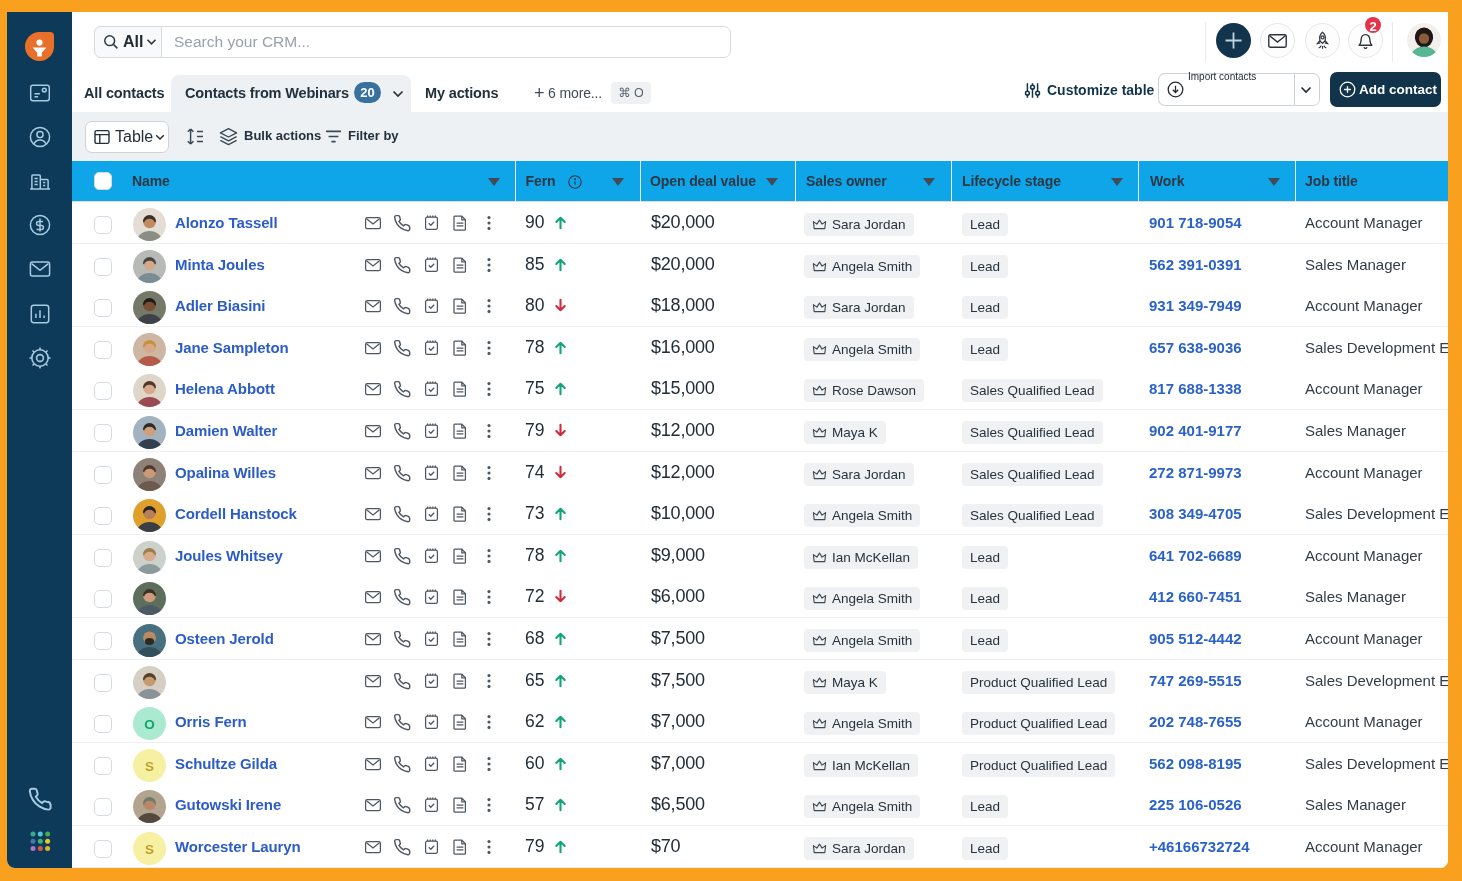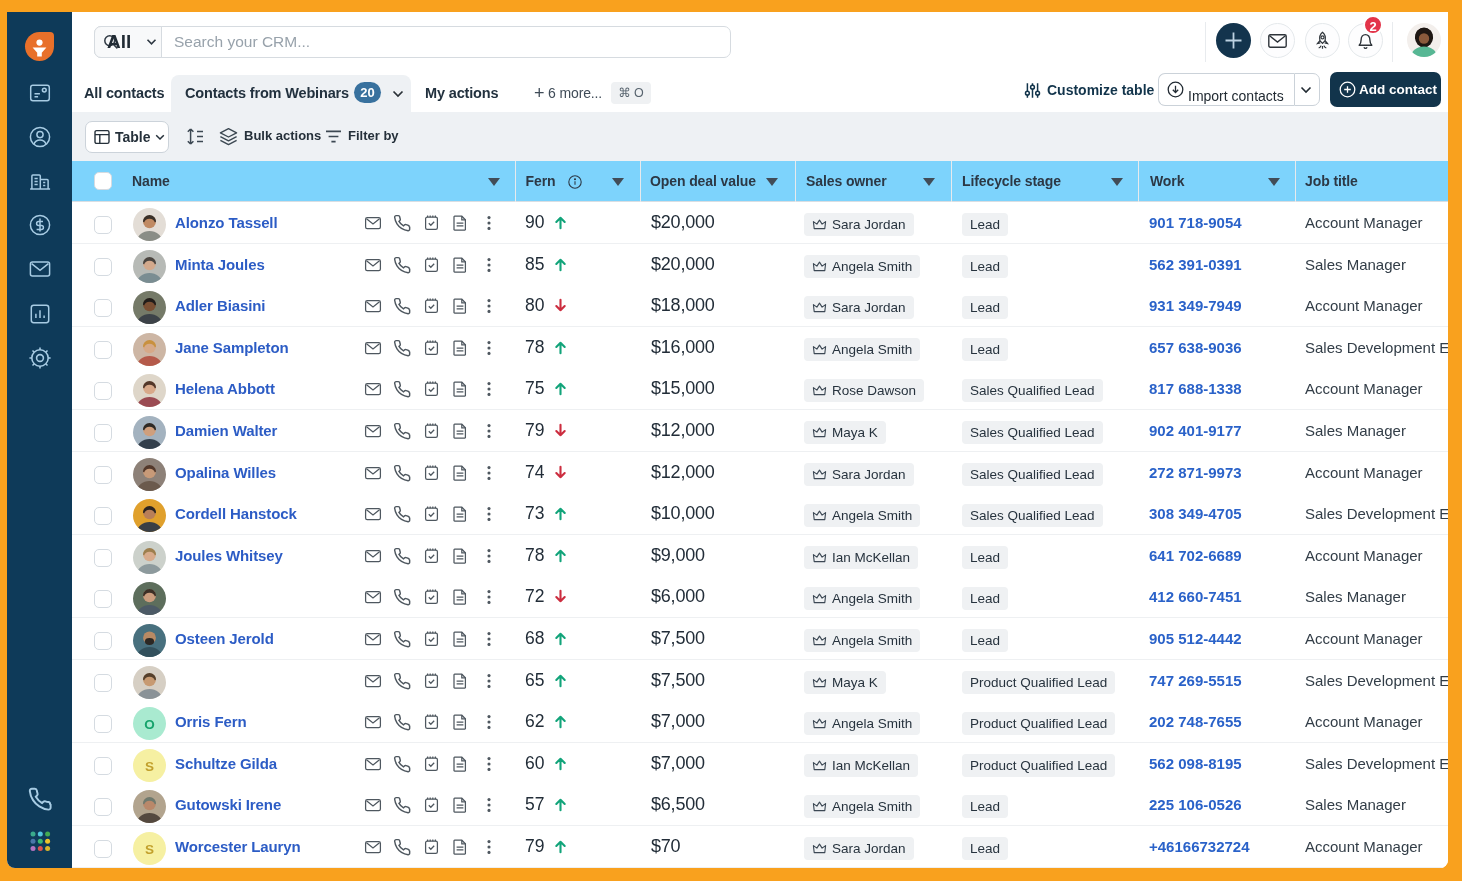"All" div.abs { font-size: 19px -> 16px; left: 100px -> 116px }
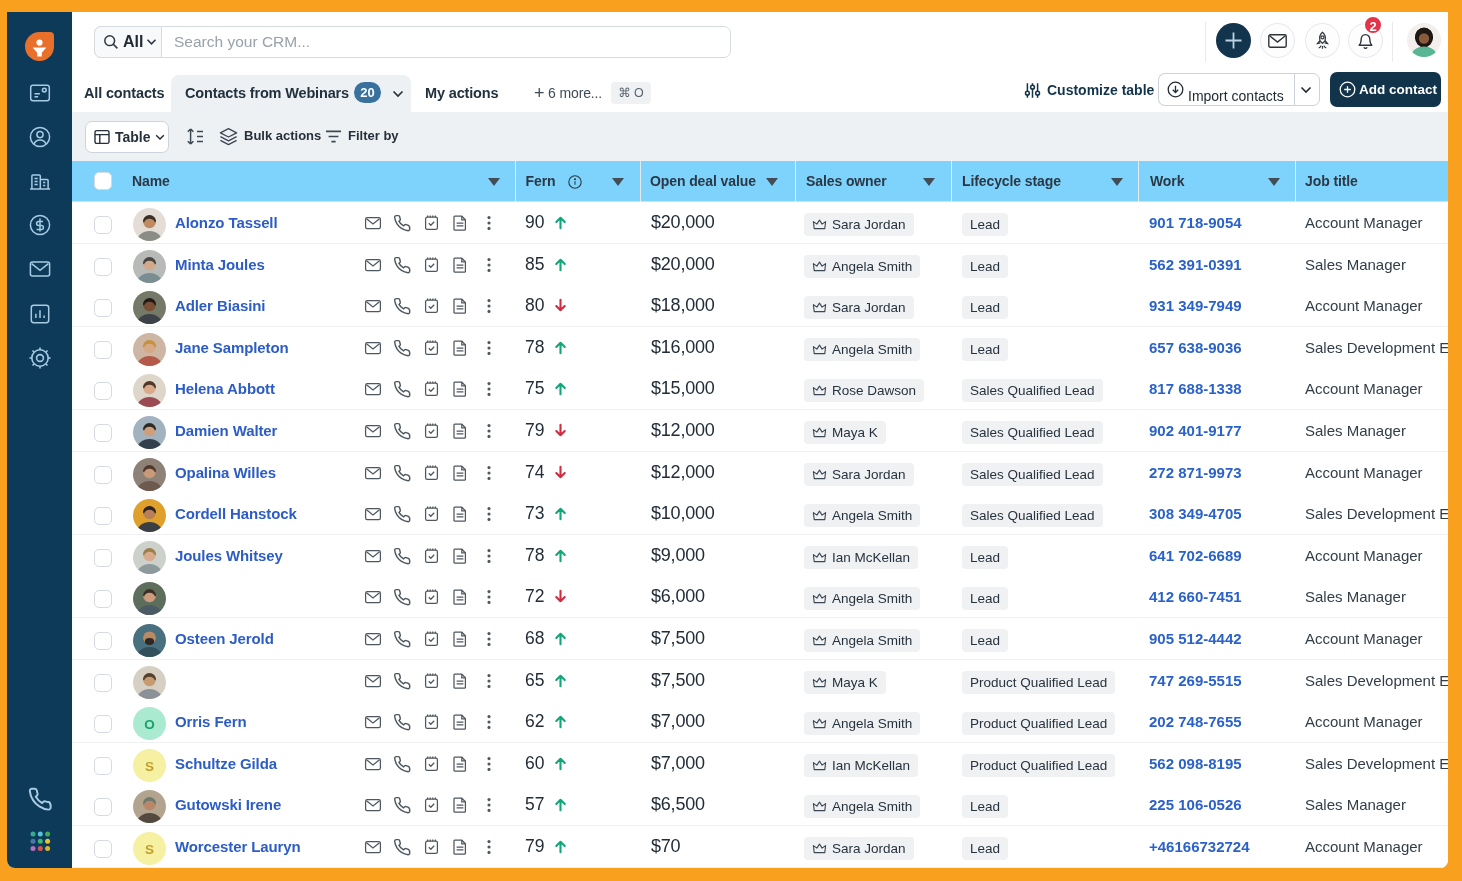"Import contacts" div.abs { font-size: 14px -> 10px; top: 68px -> 48px }
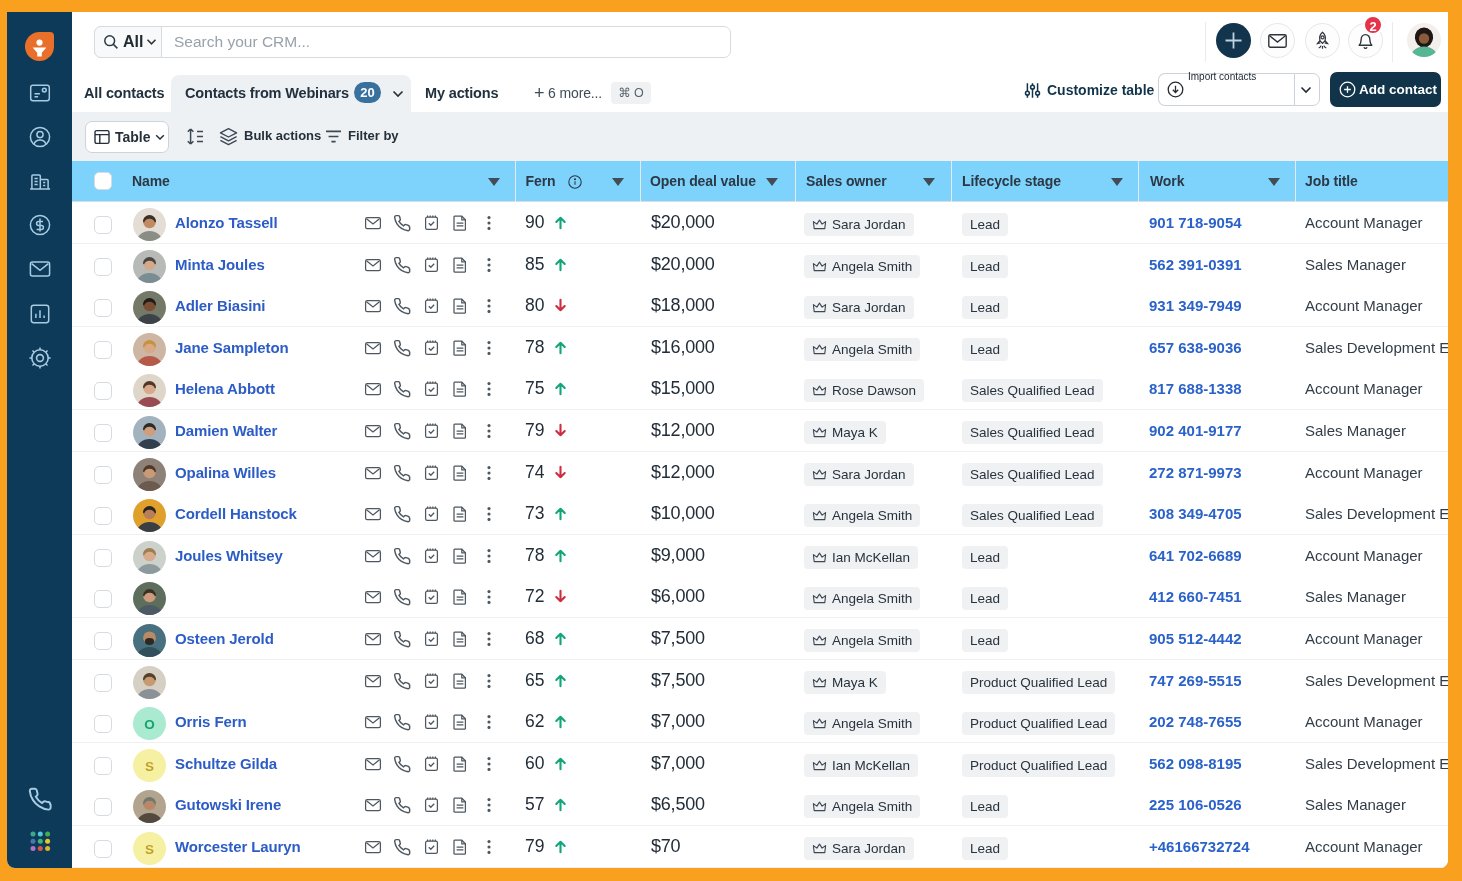"Table" div.abs { font-size: 14px -> 16px; font-weight: 700 -> 400 }
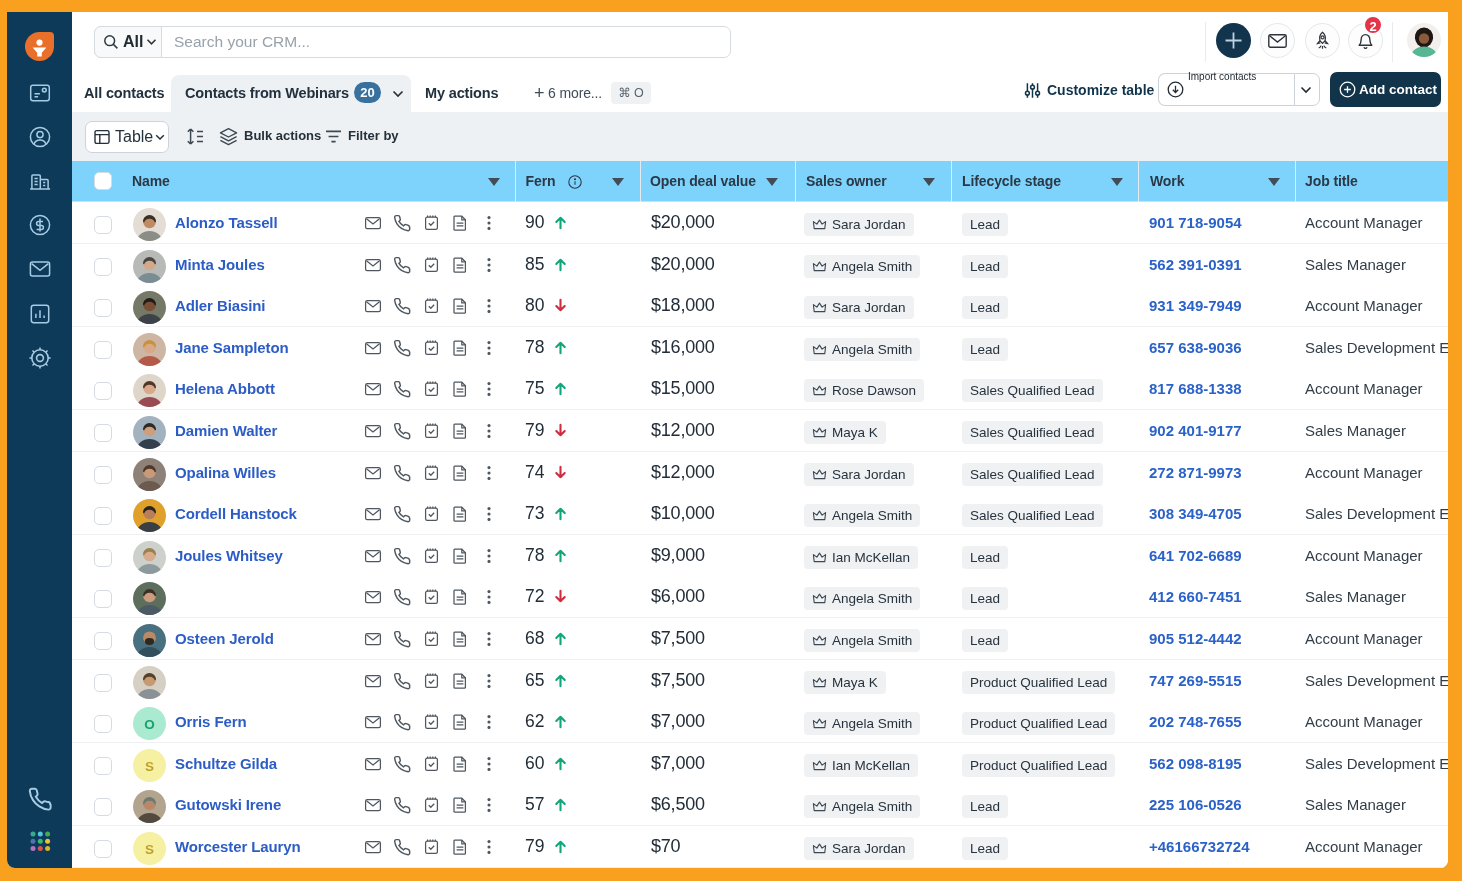"Name" #thead { background: #7dd3fc -> #0ea5e9 }
